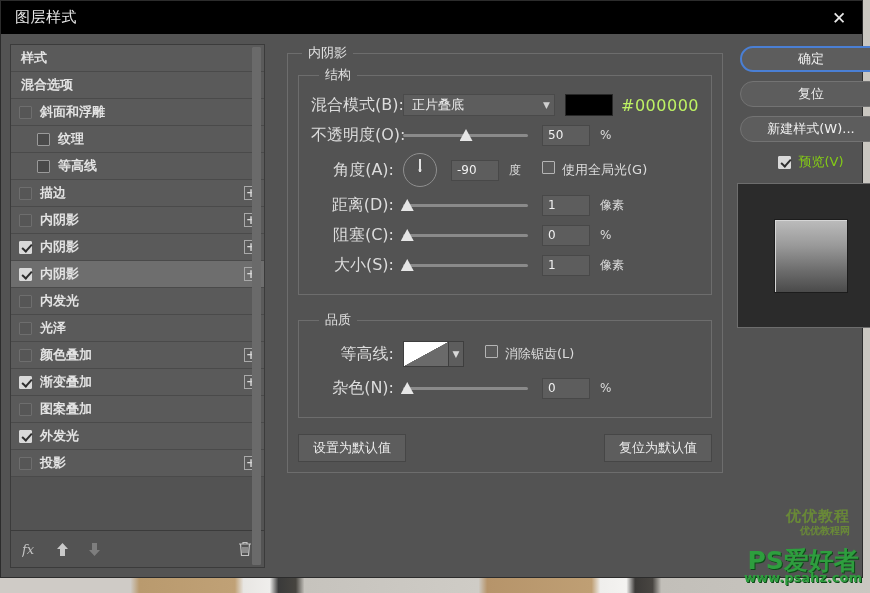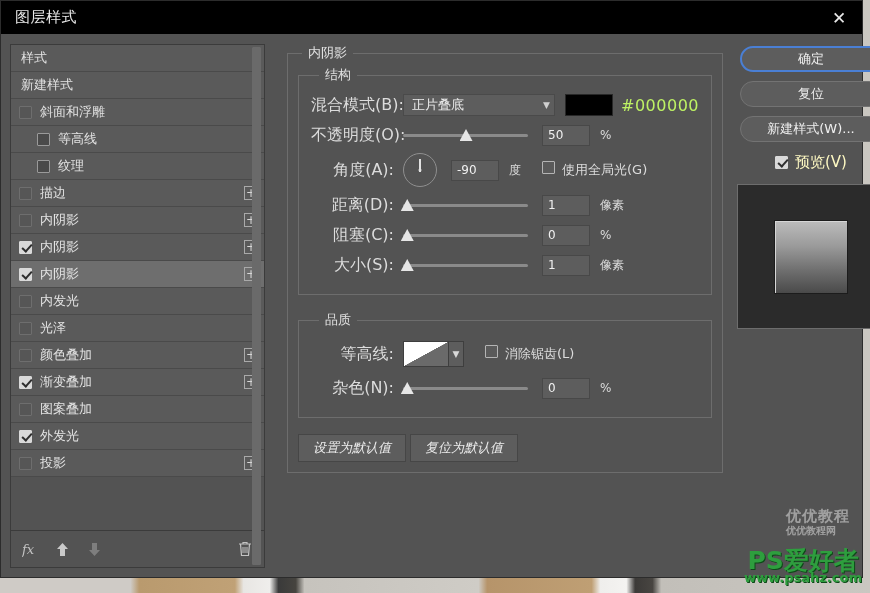"样式" #fx-list { font-weight: none -> bold }
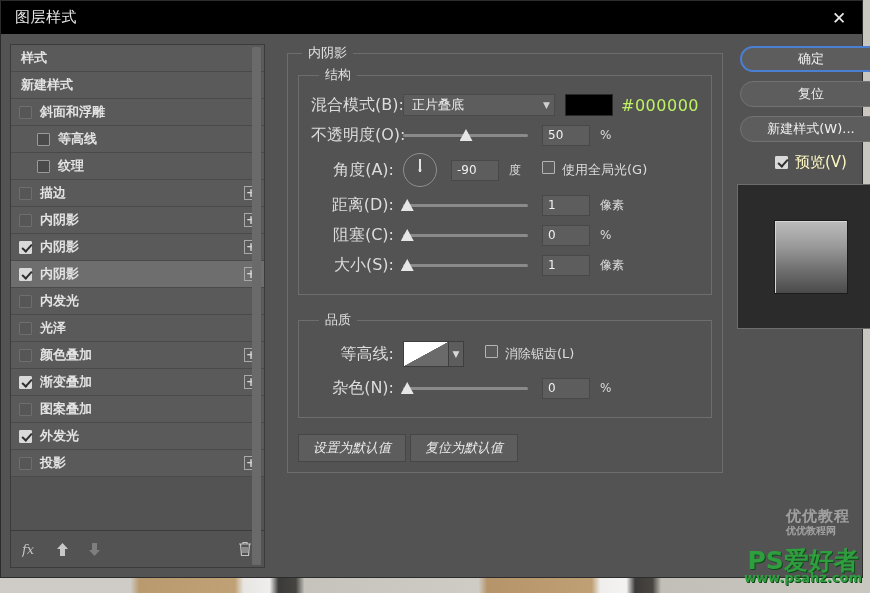"新建样式" span.fx-label { text: 新建样式 -> 混合选项 }
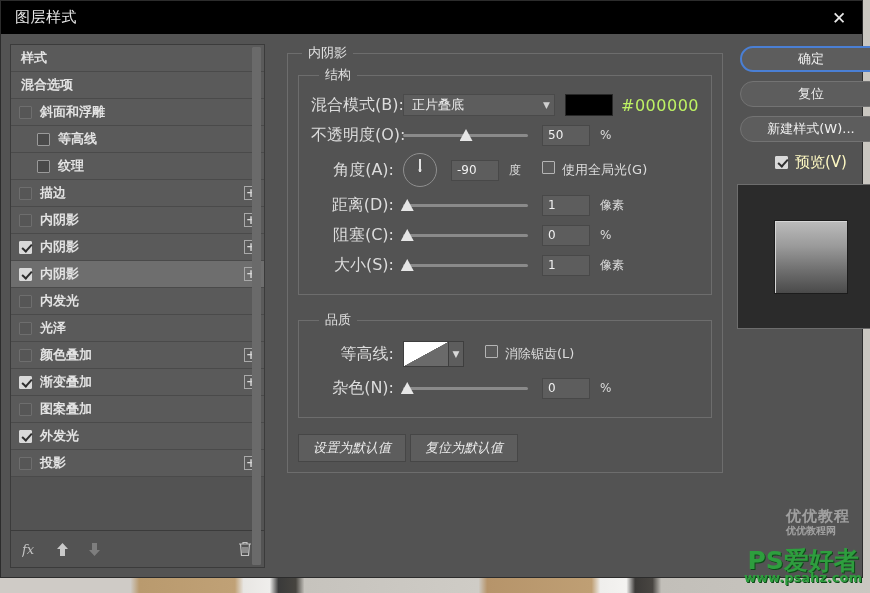"等高线" div.fx-row { order: before "纹理" -> after "纹理" }
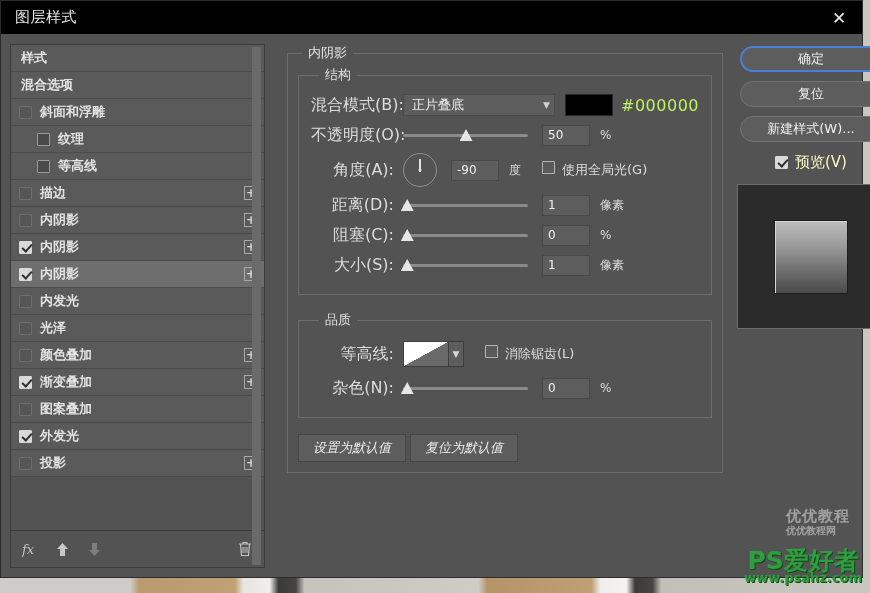"预览(V)" #preview-chk span { color: #fef9c3 -> #84cc16; font-size: 15px -> 13px }
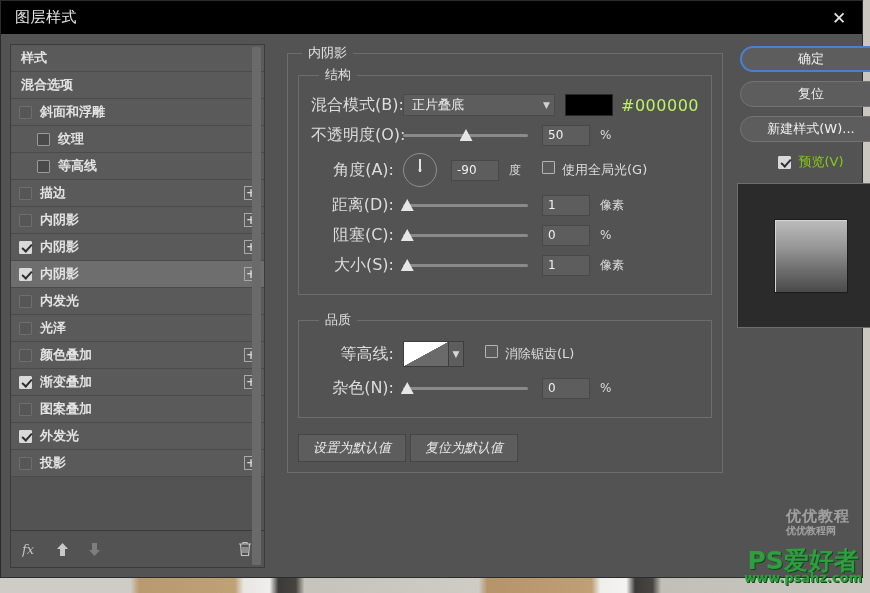"设置为默认值" #default-btns { font-style: italic -> none; justify-content: flex-start -> space-between }
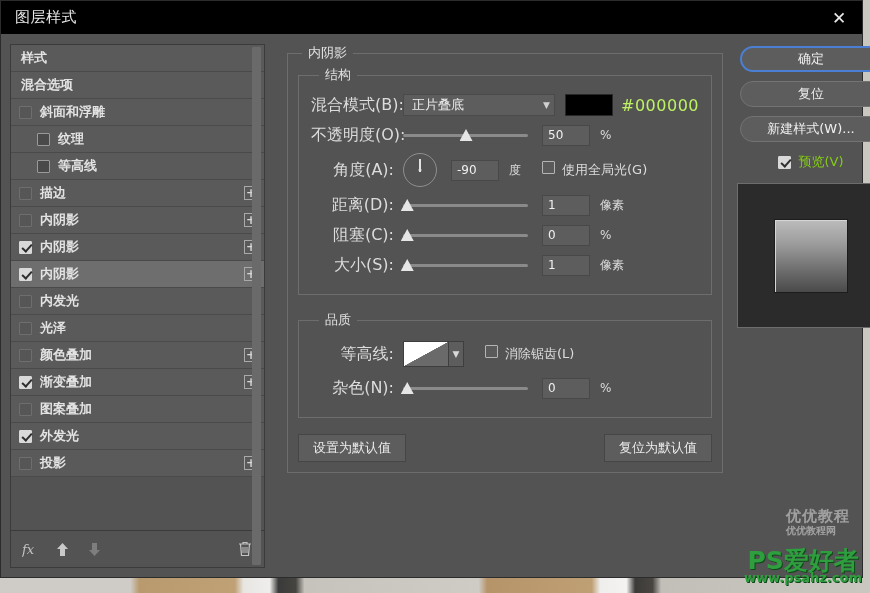"优优教程" #wm-blue { color: #ffffff -> #84cc16; text-align: left -> right }
